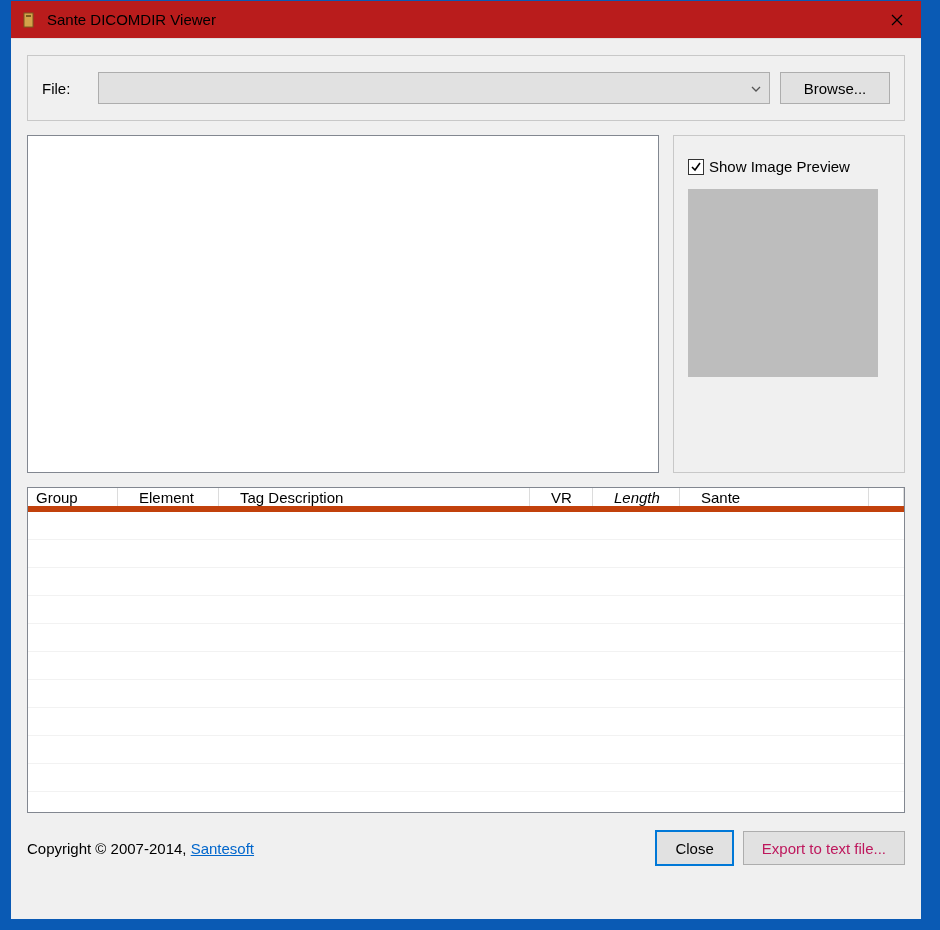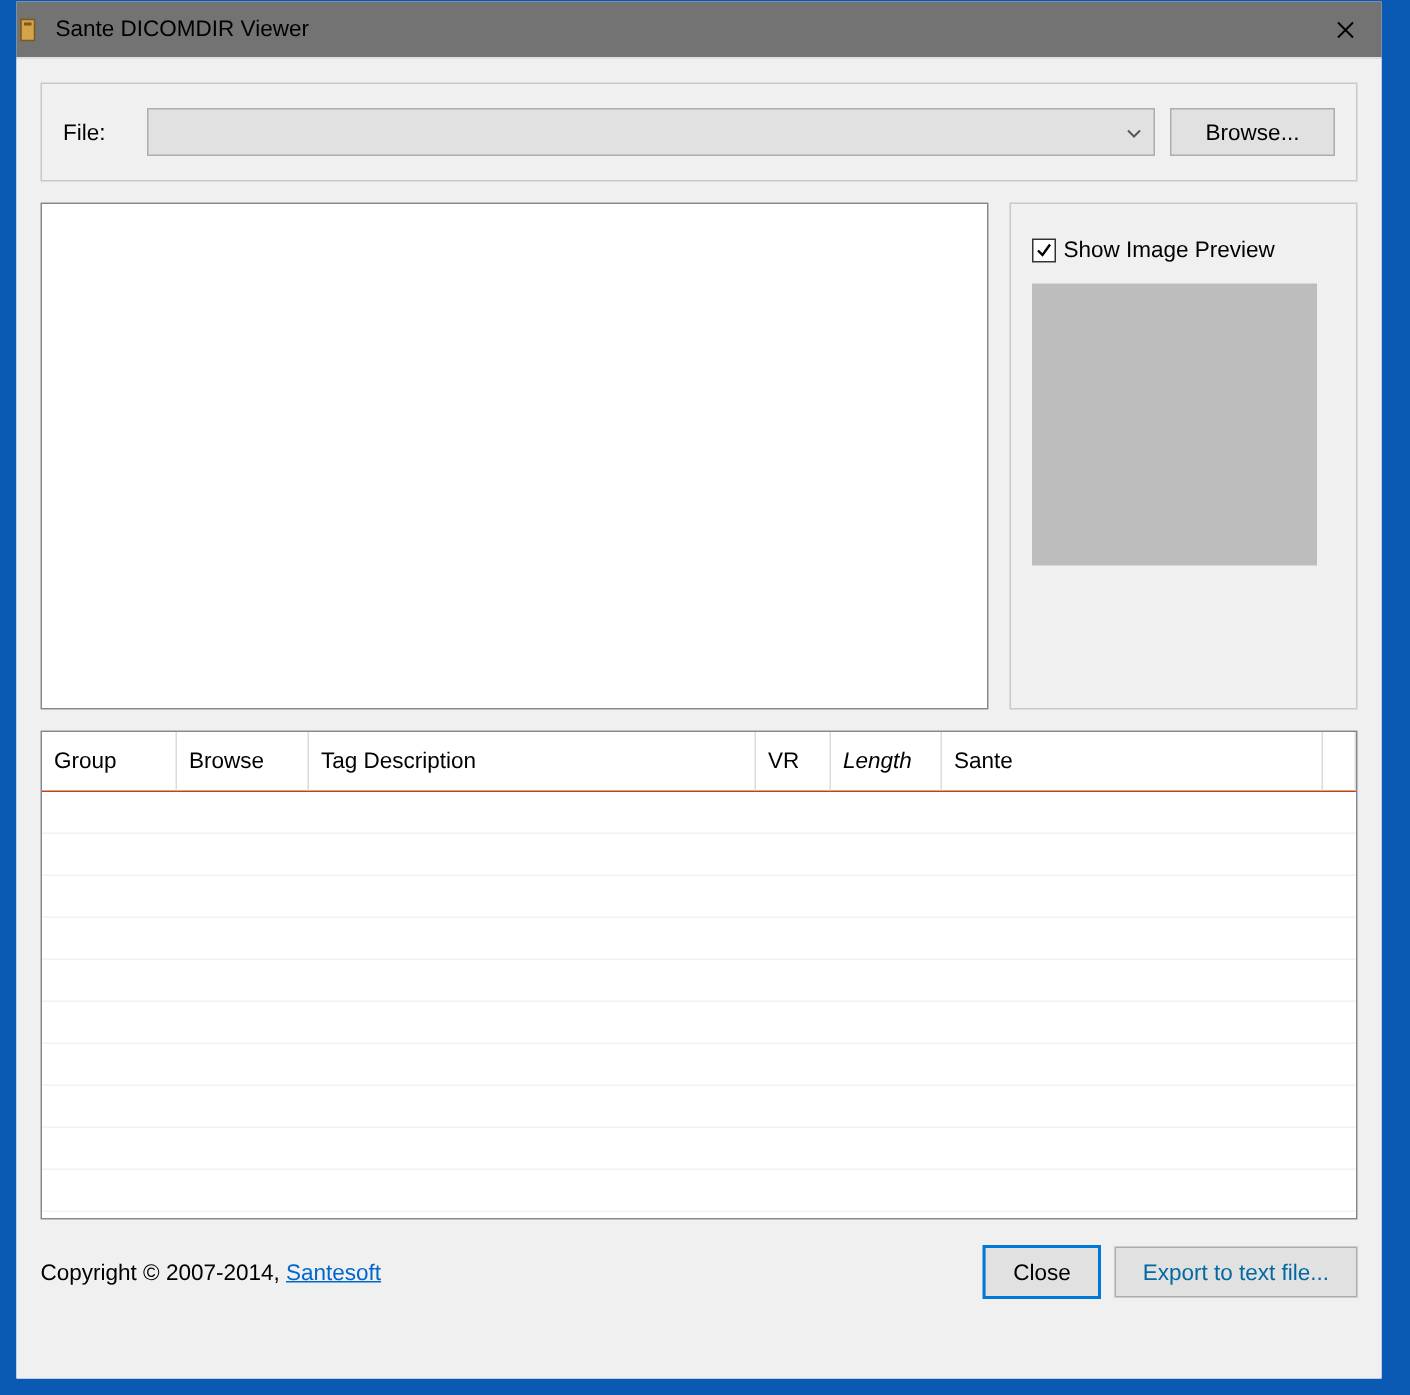"Sante DICOMDIR Viewer" .titlebar { background: #737373 -> #b91c1c; padding-left: none -> 10px }
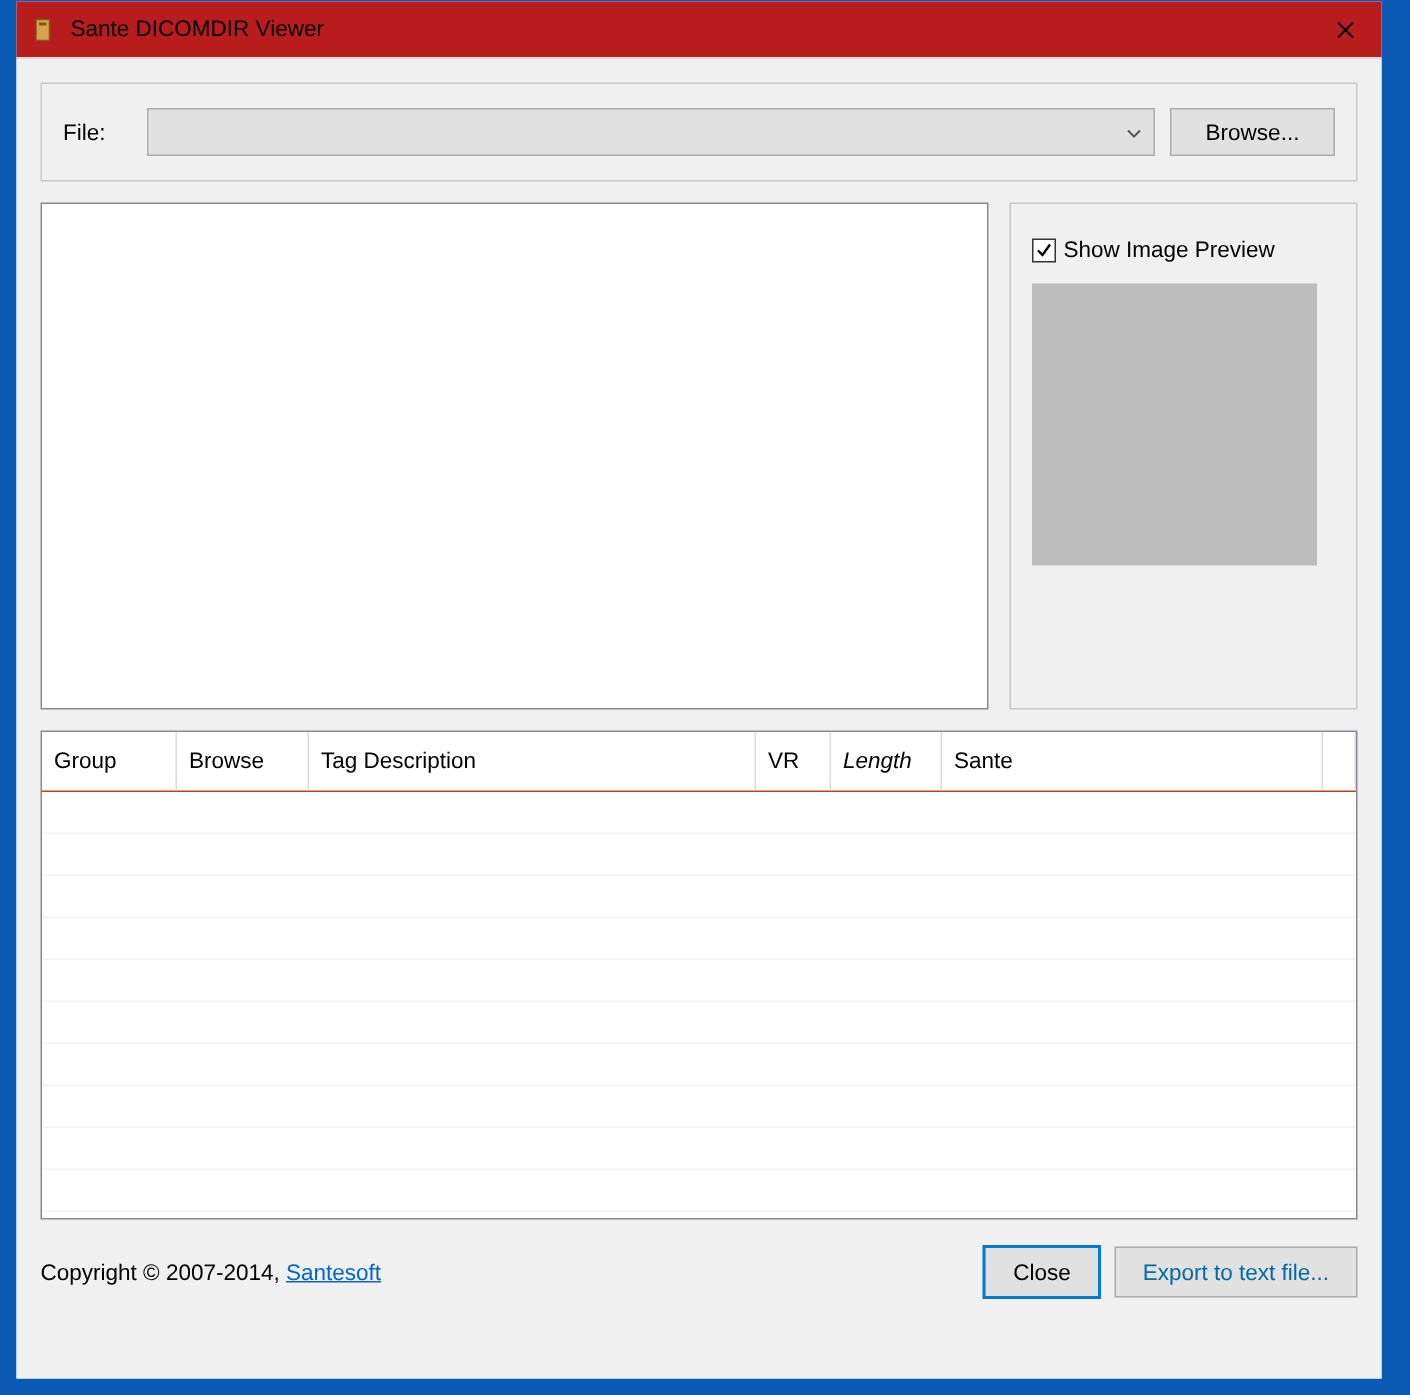"Group" .table-header { border-bottom: 1px solid #c2410c -> 6px solid #c2410c; gap: none -> 13px; height: 40px -> 24px }
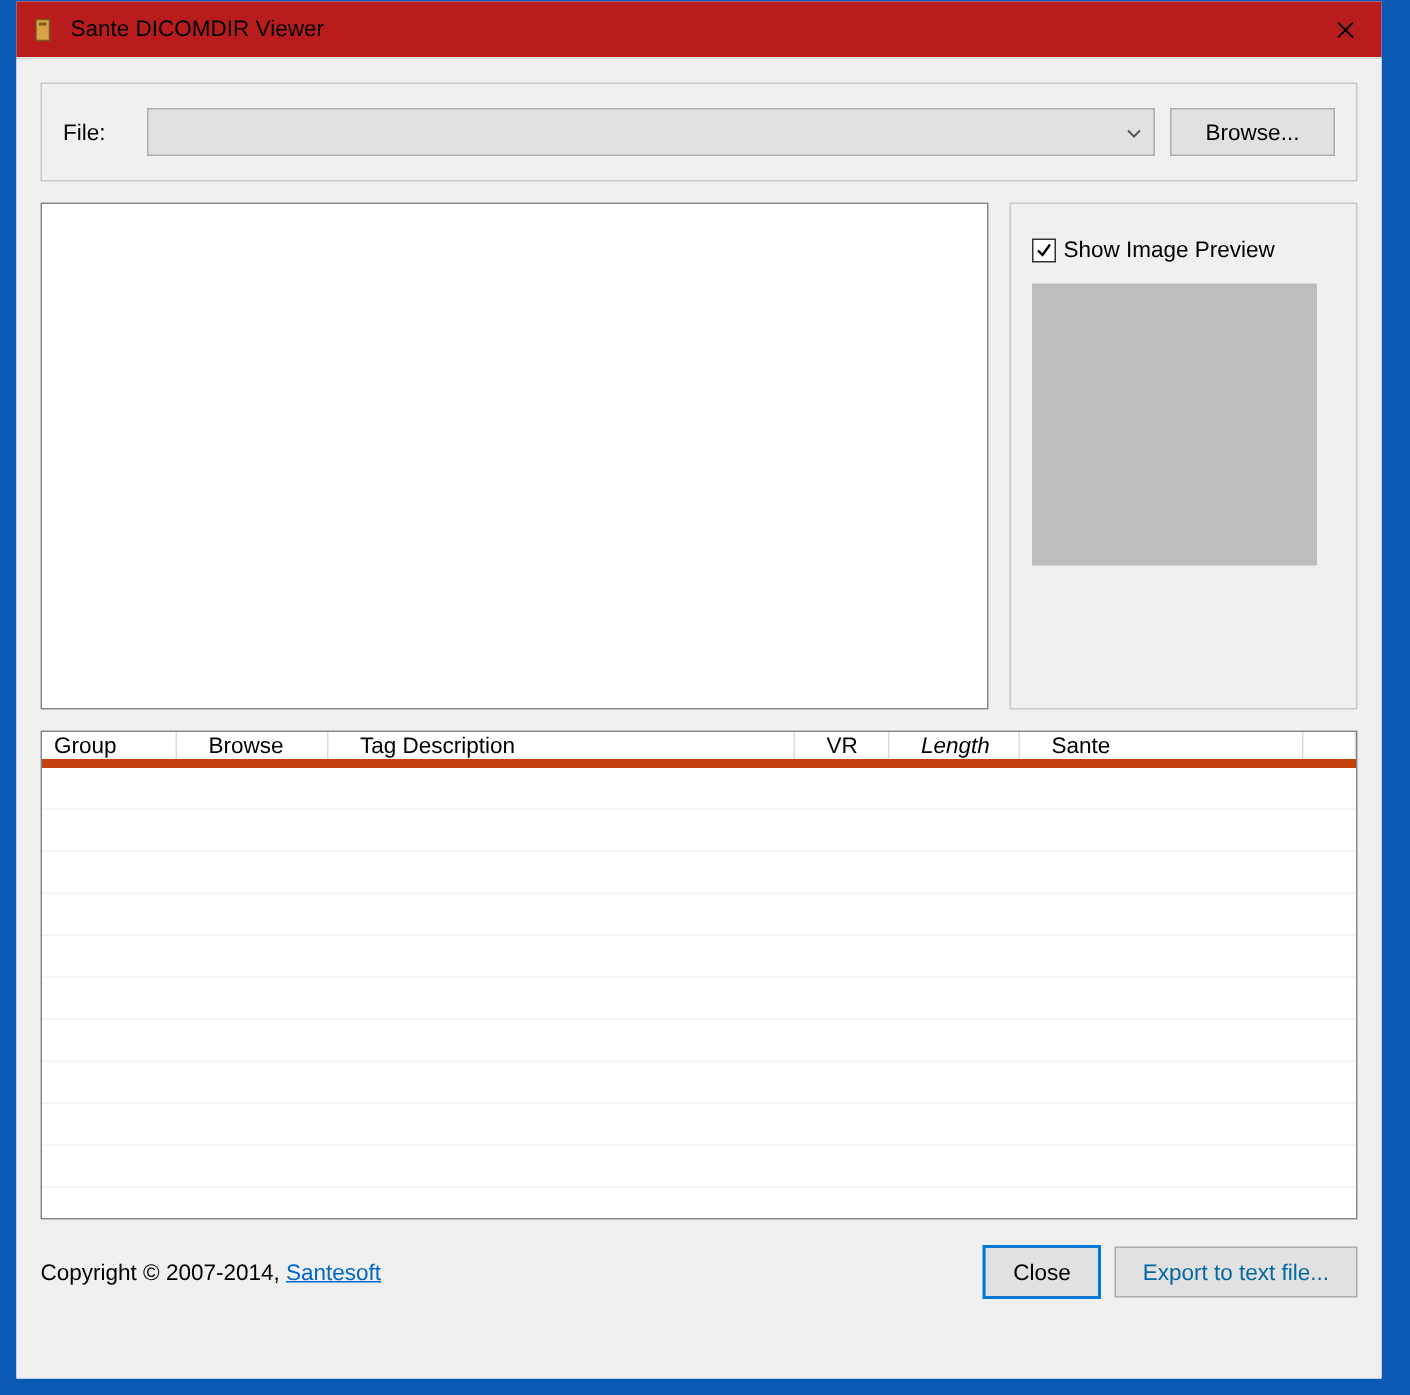"Browse" div.col { text: Browse -> Element }
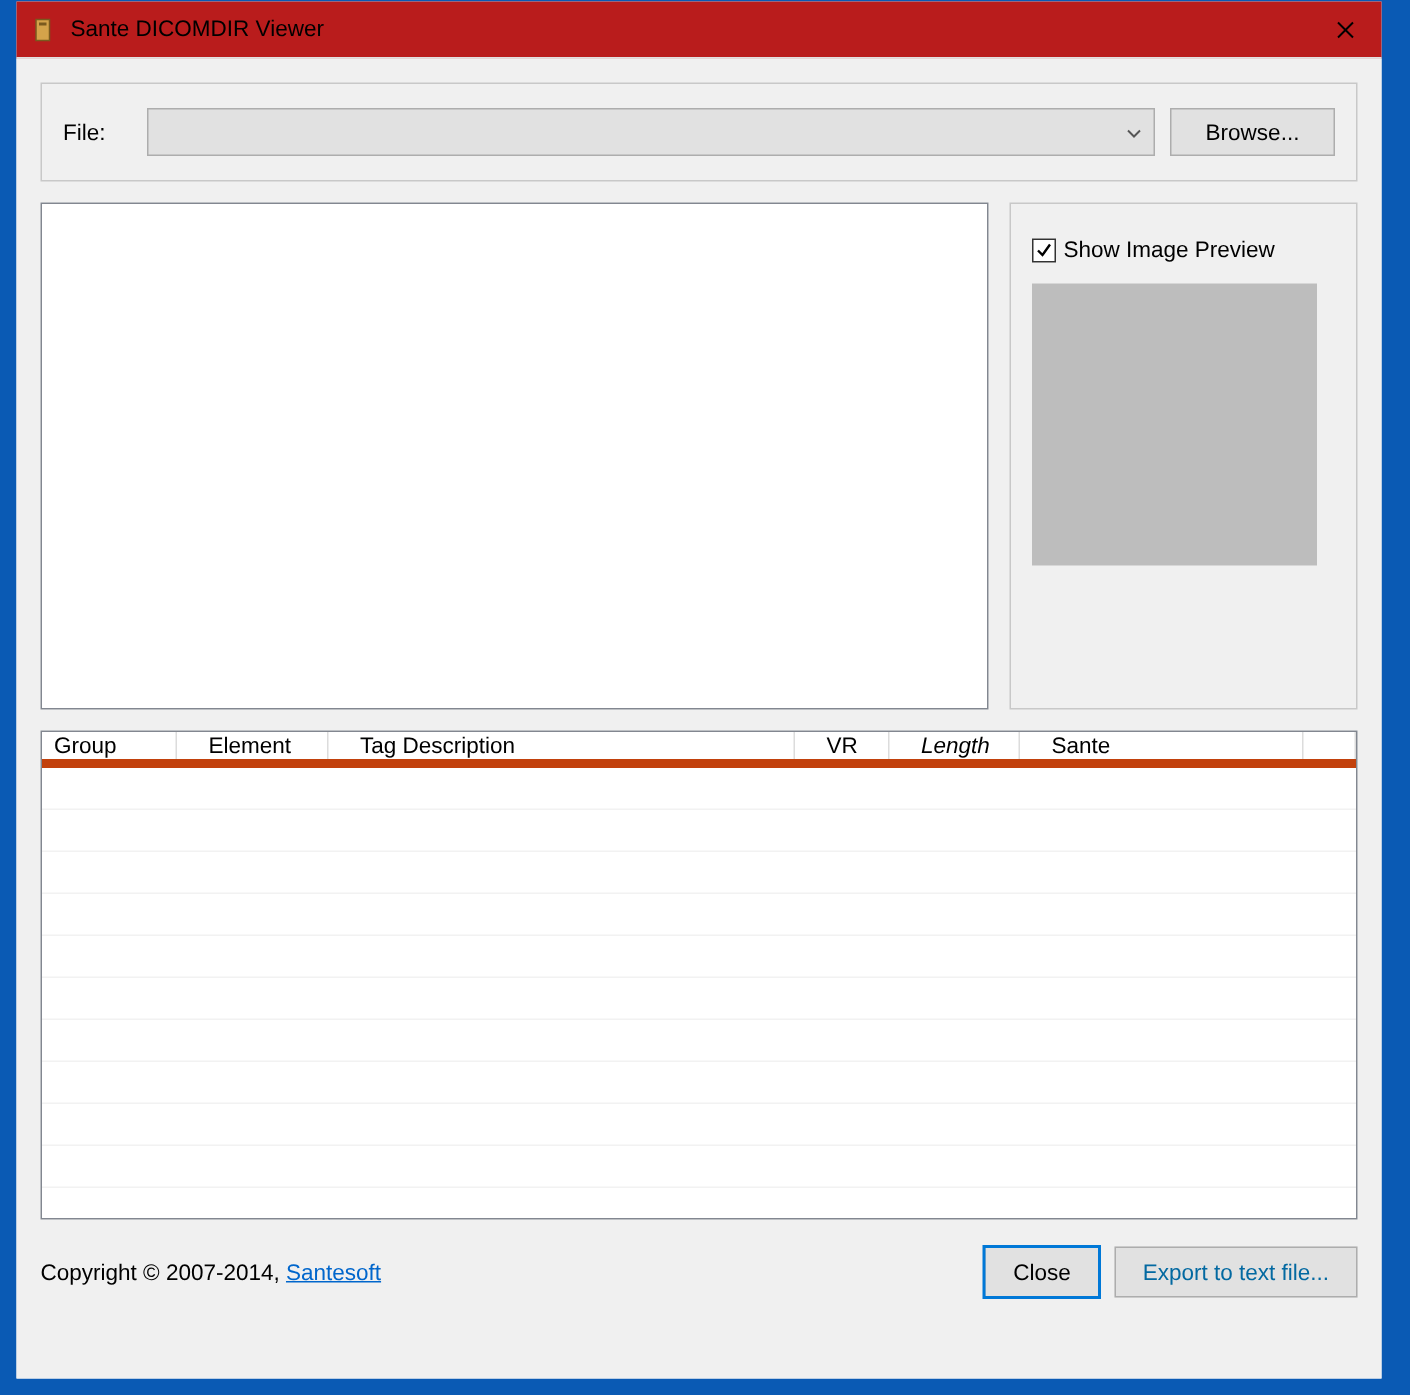"Export to text file..." .btn.disabled { color: #0369a1 -> #be185d }
